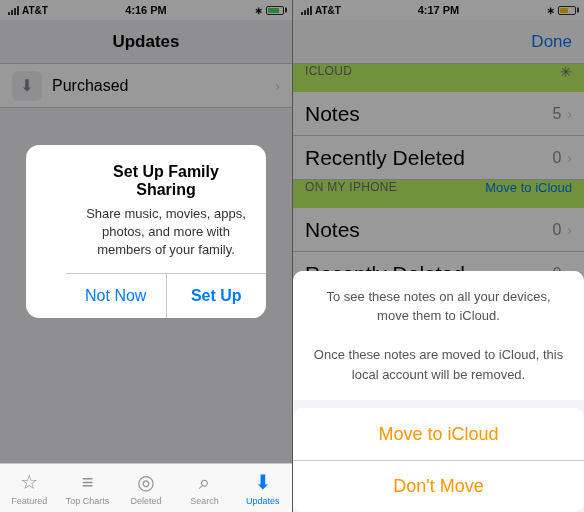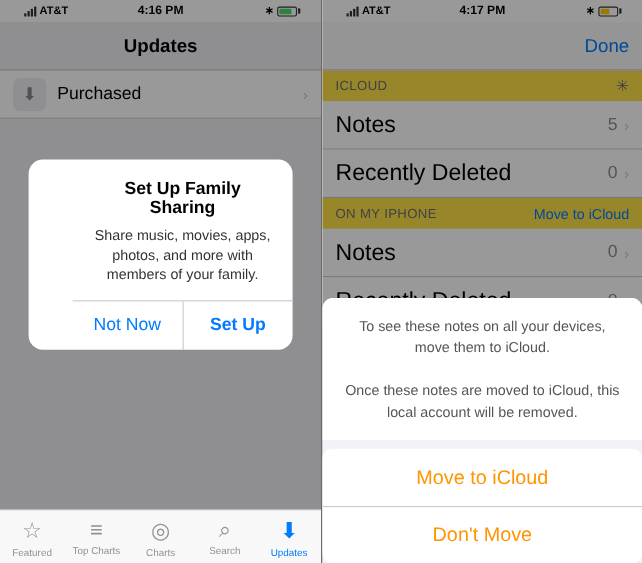"AT&T" .status-bar { padding: 0 22px -> 0 8px }
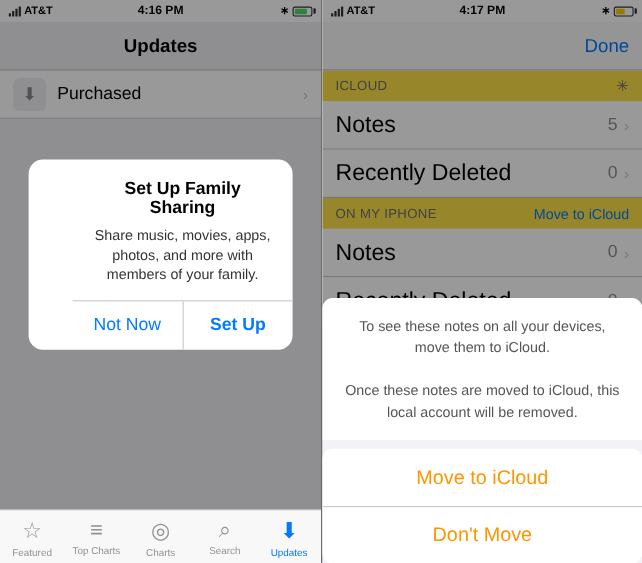"ICLOUD" .section-header { align-items: center -> none; background: #fde047 -> #bef264 }
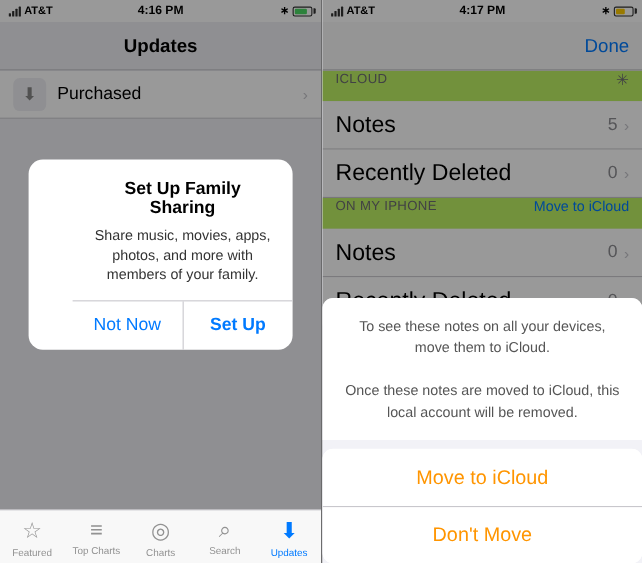"Charts" span.tab-label { text: Charts -> Deleted }
